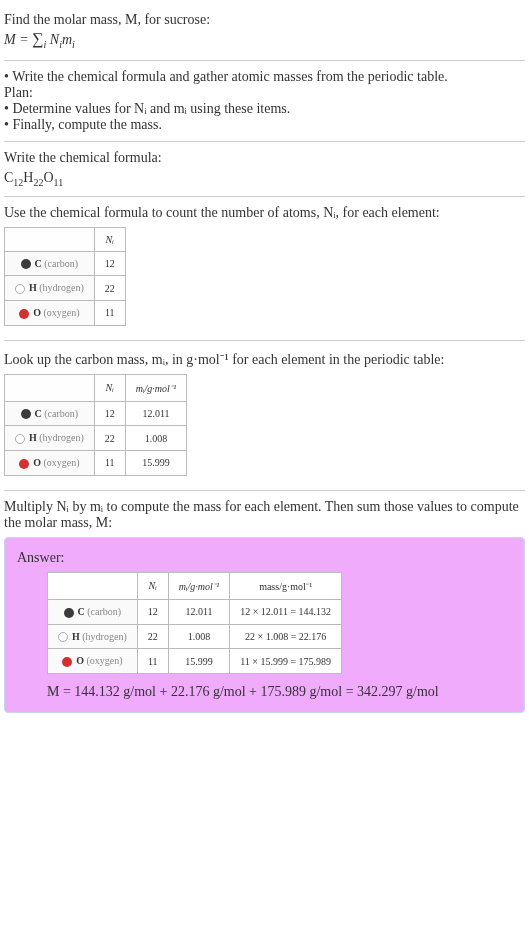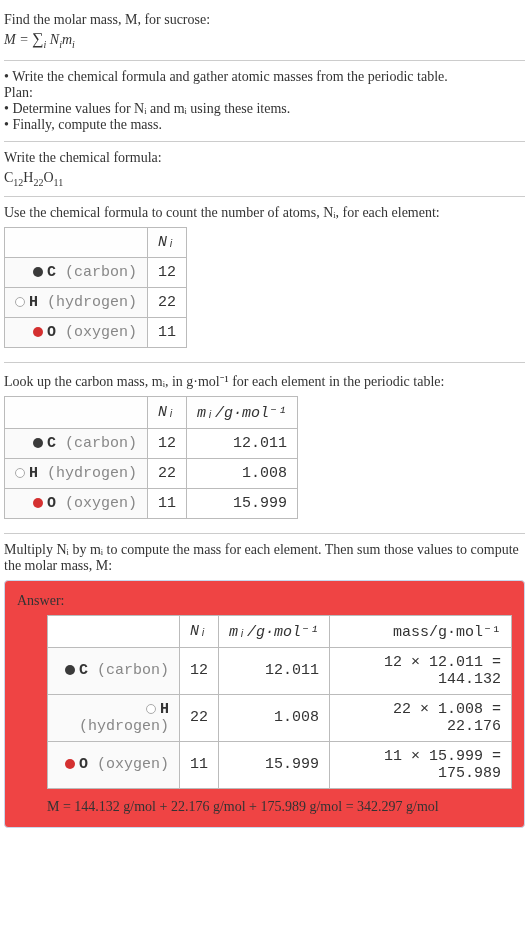"Nᵢ" th, td { font-family: Liberation Mono, monospace -> none; font-size: 15px -> 10px; text-align: right -> center }
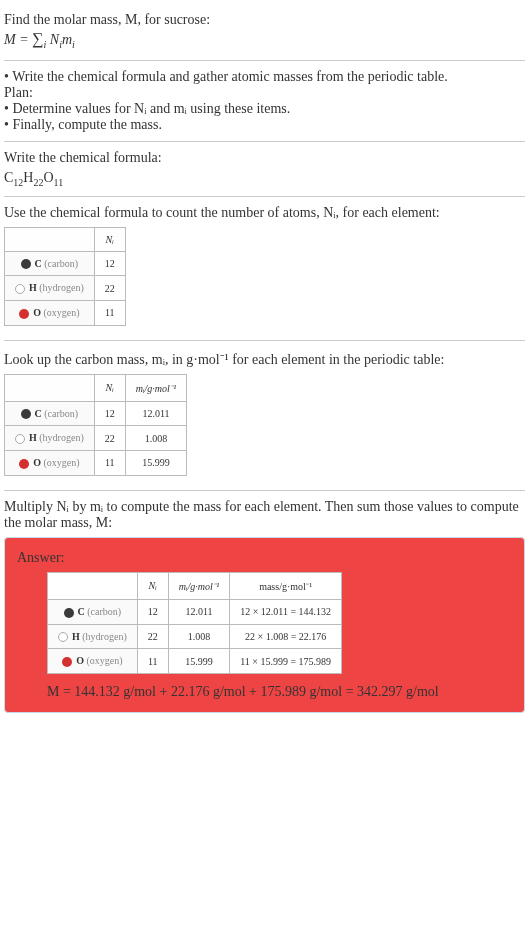"Answer:" .answer-box { background: #ef4444 -> #f0abfc }
